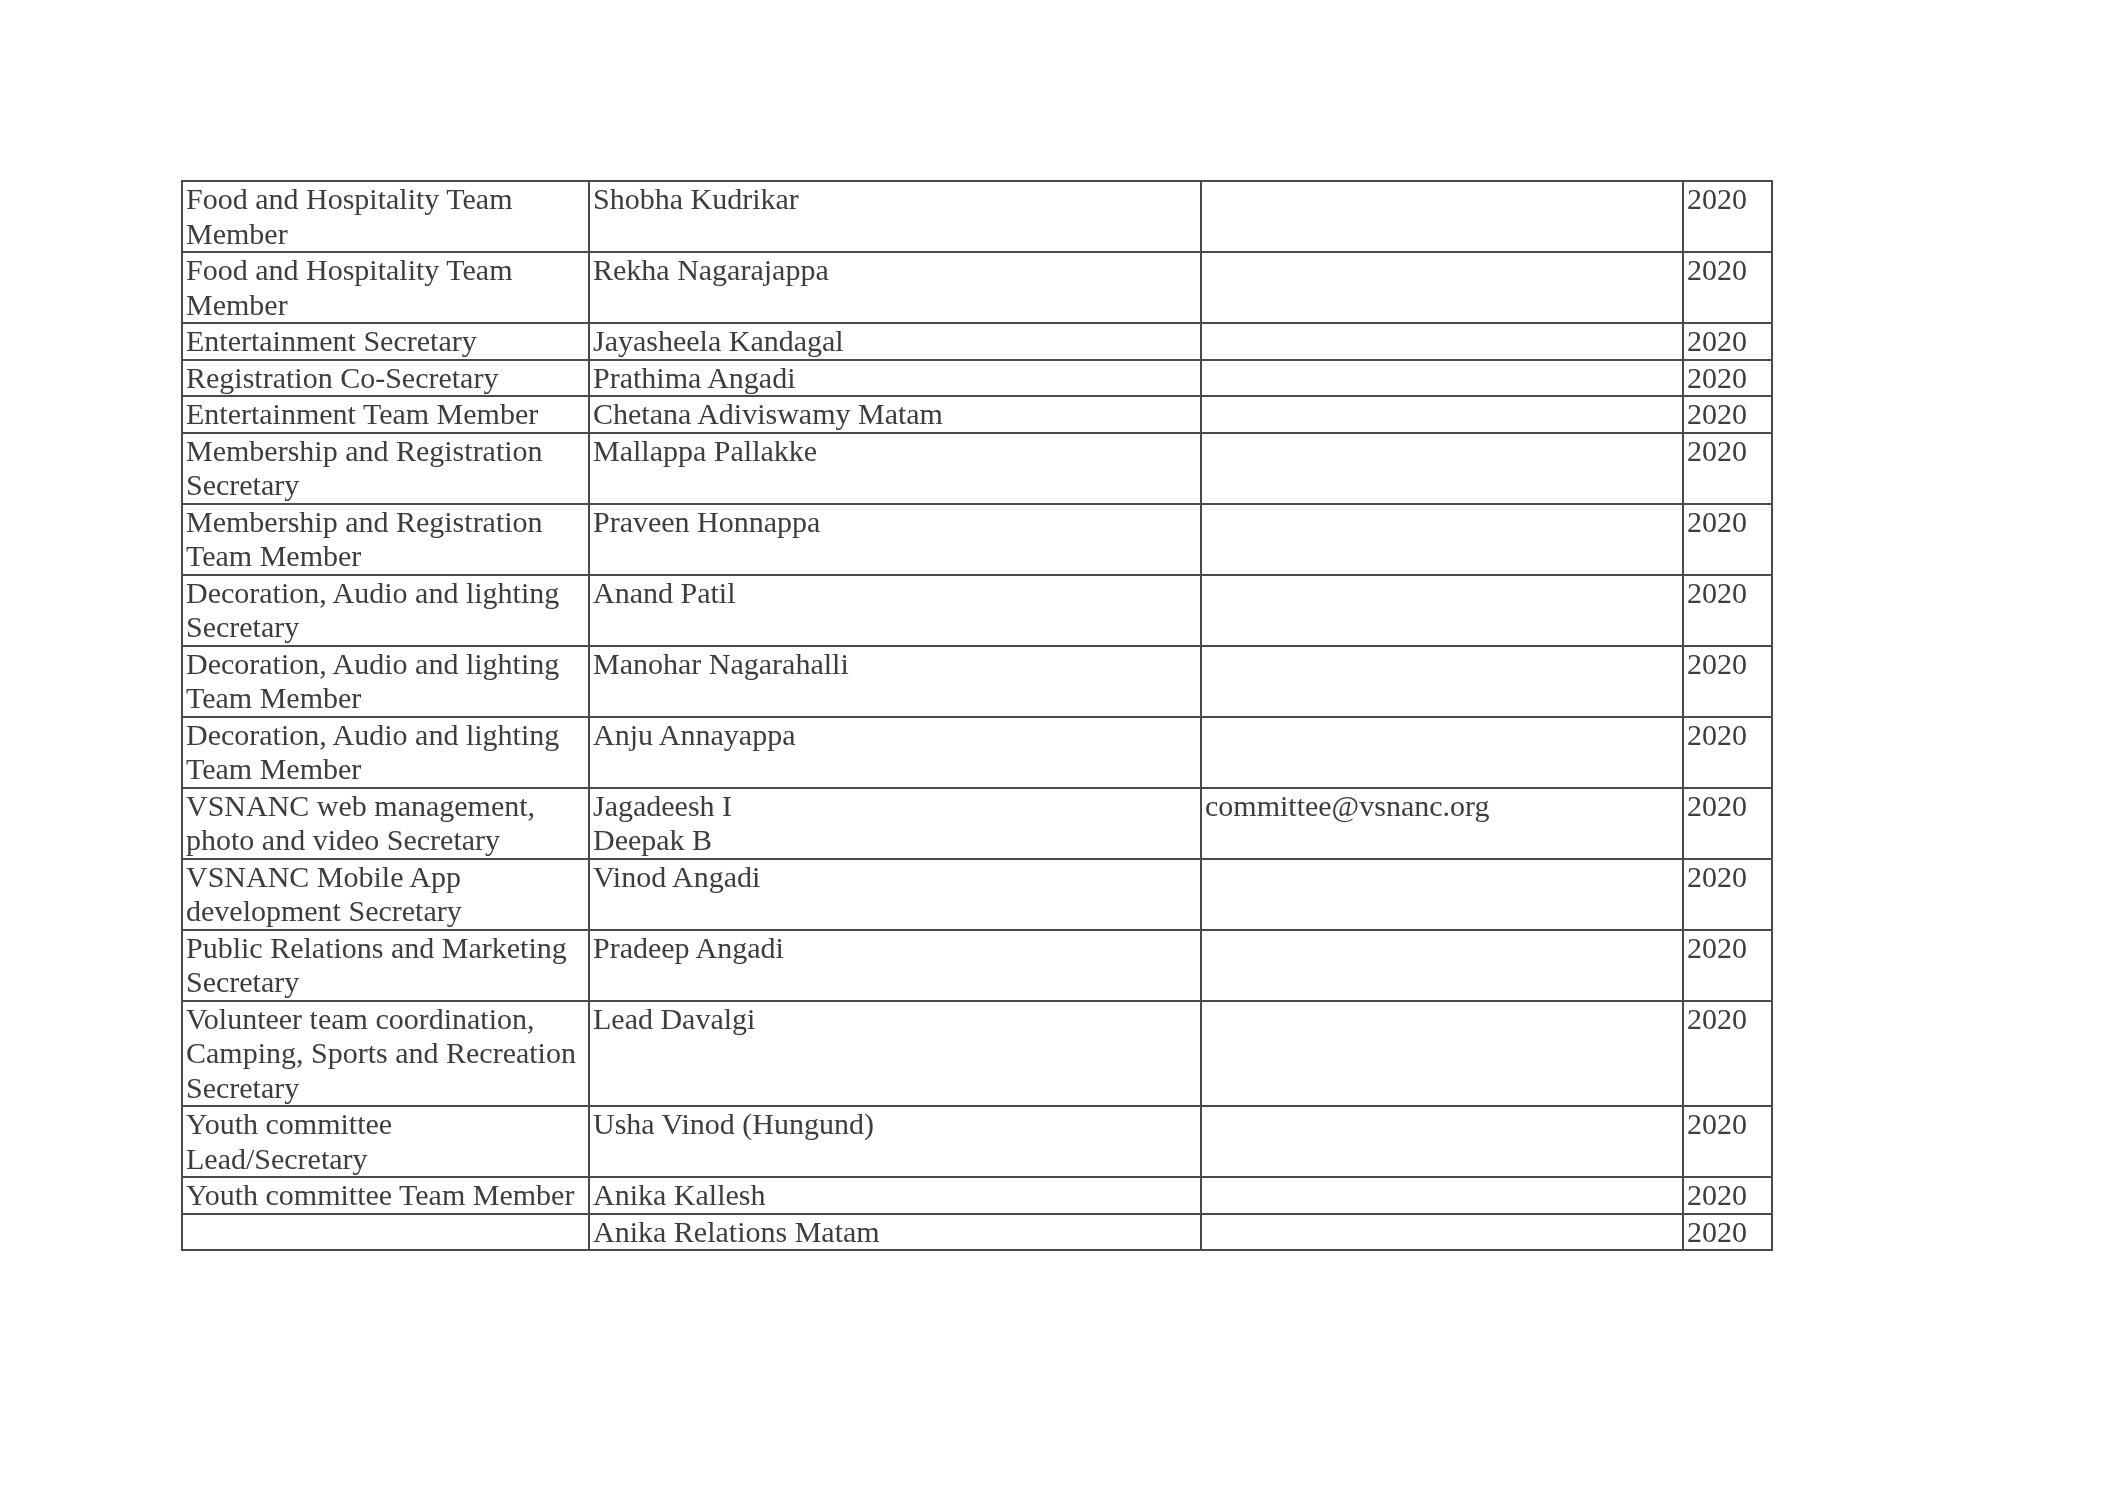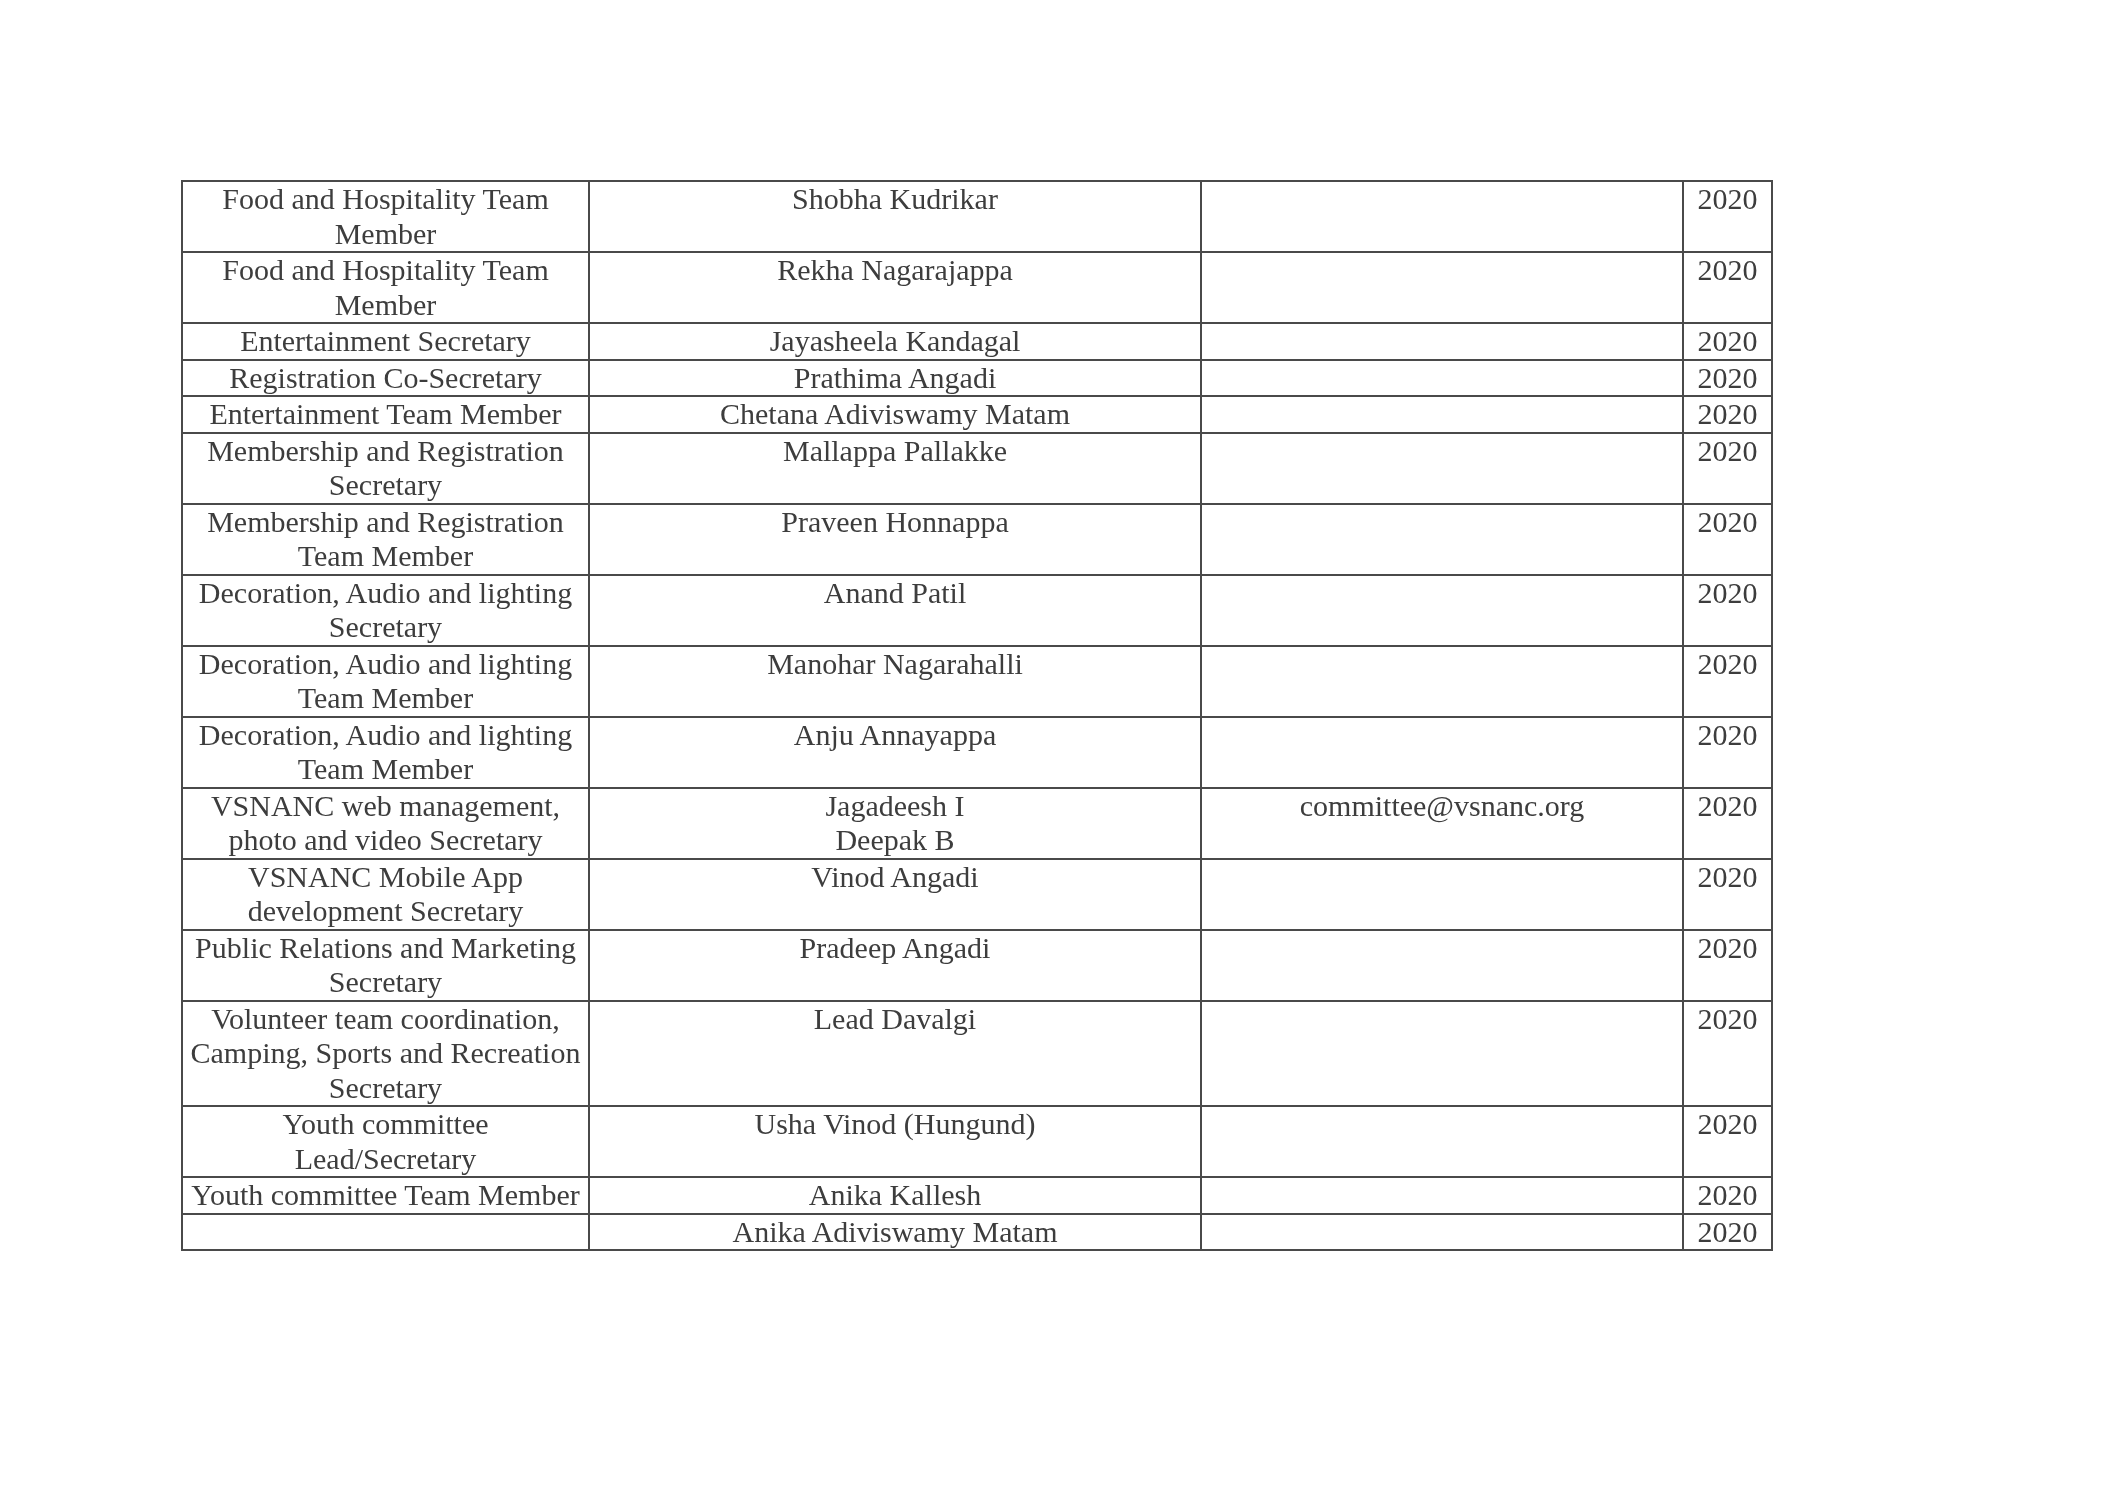"Food and Hospitality Team" .page { text-align: center -> none }
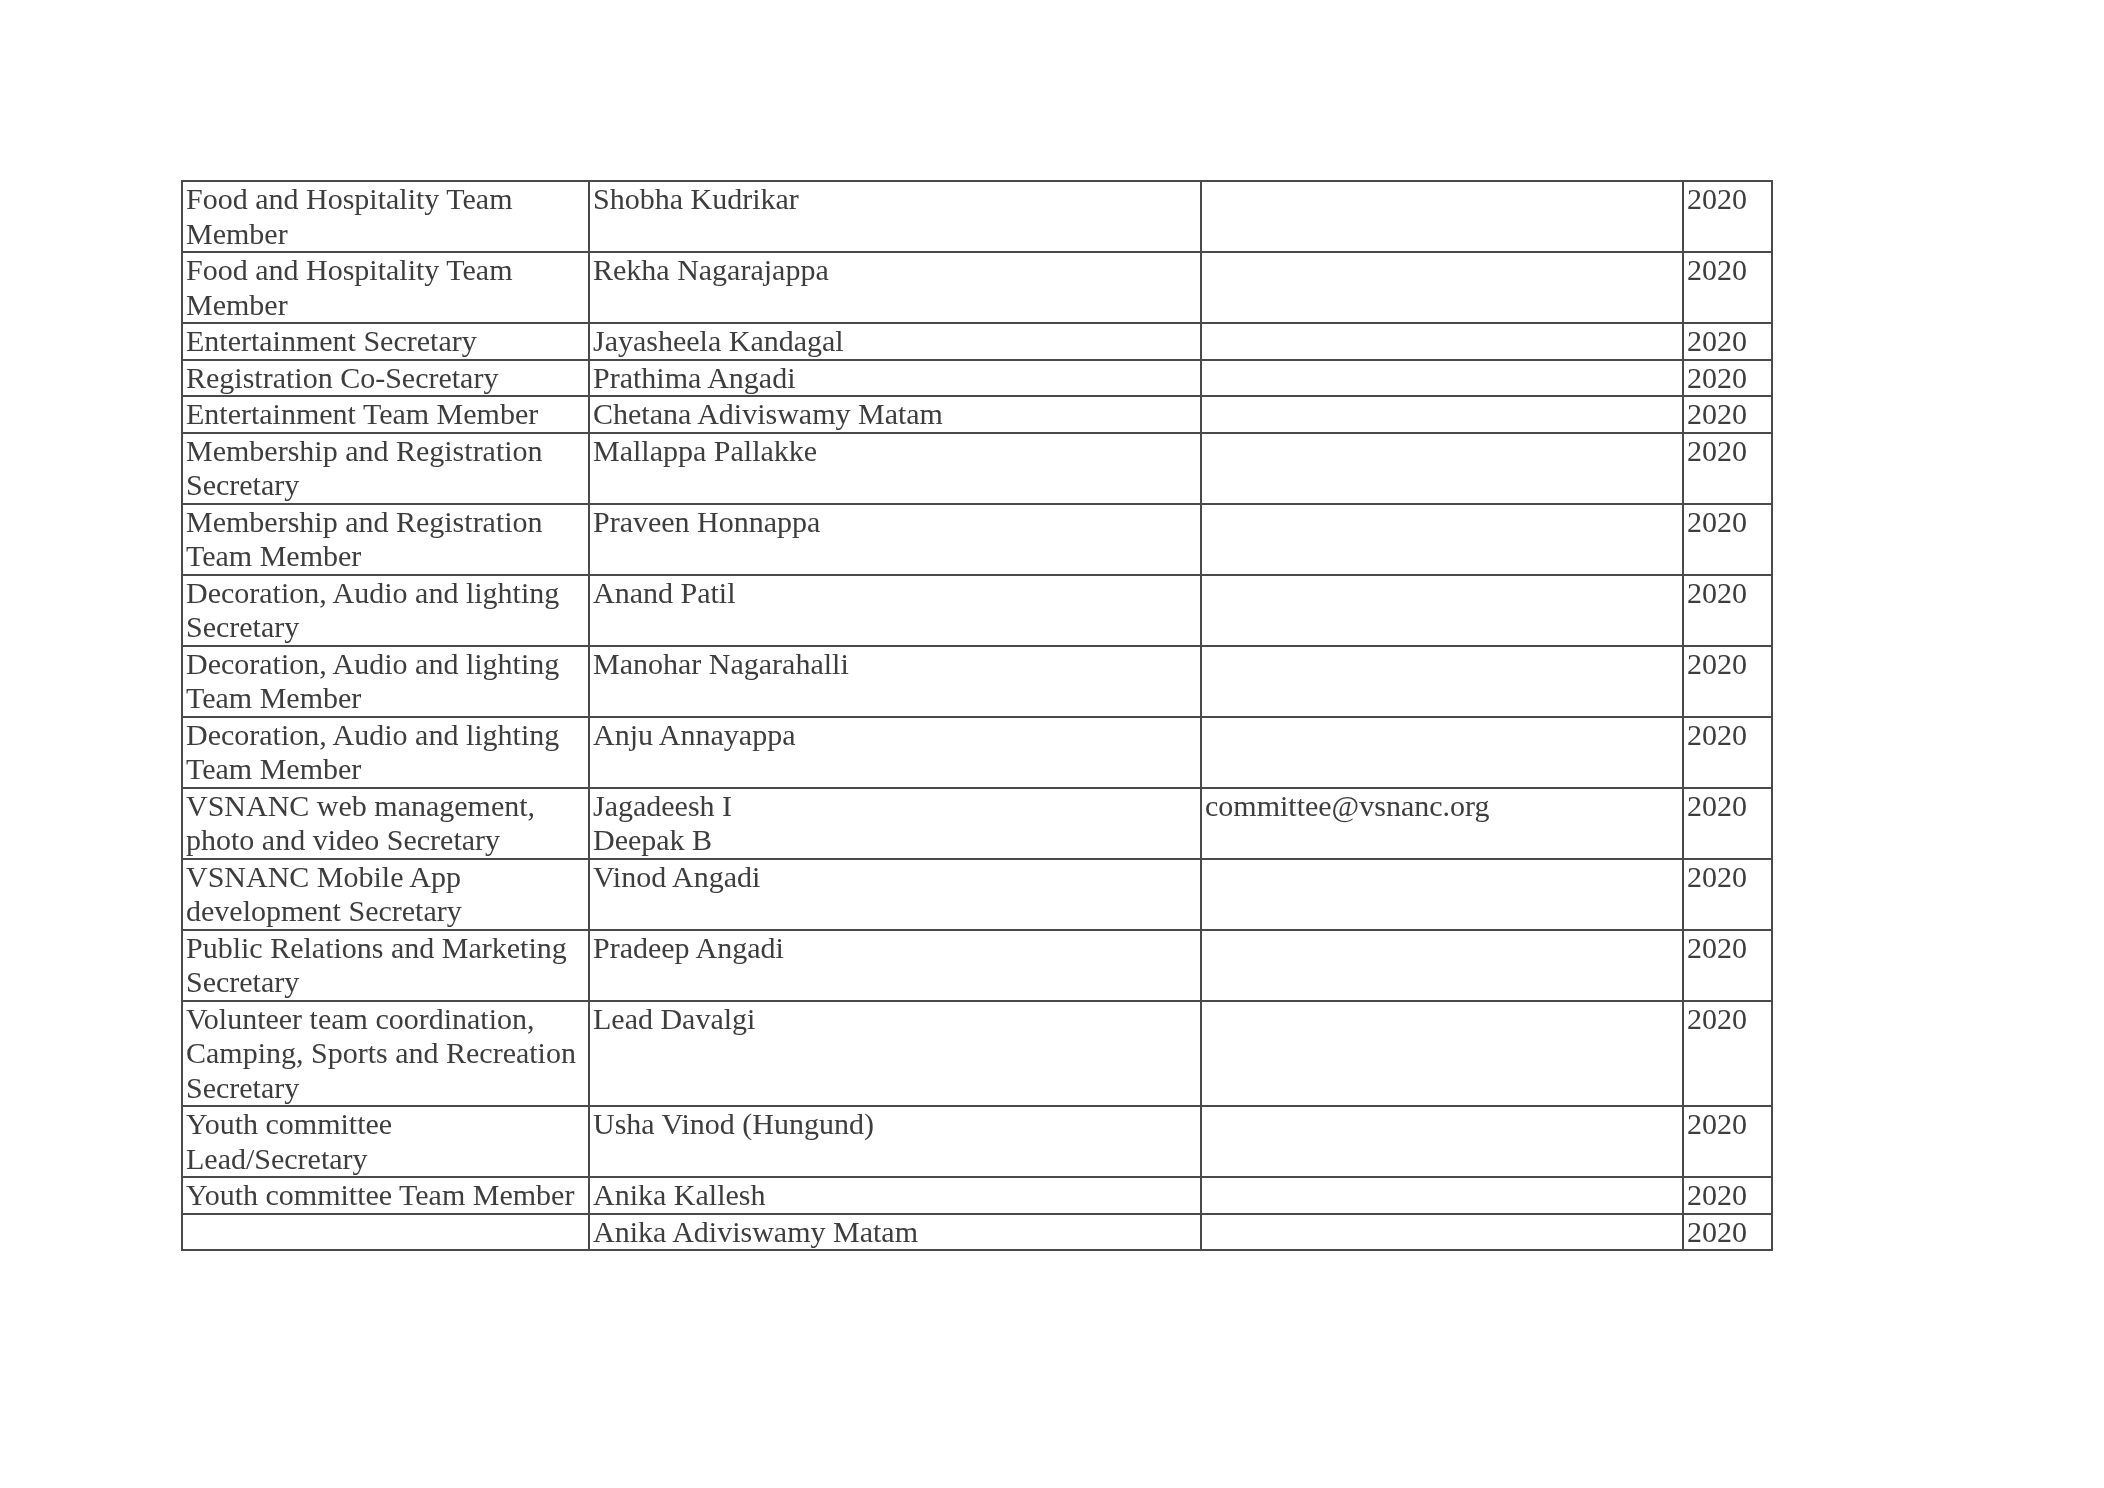"Anika Adiviswamy Matam" td { text: Adiviswamy -> Relations }
